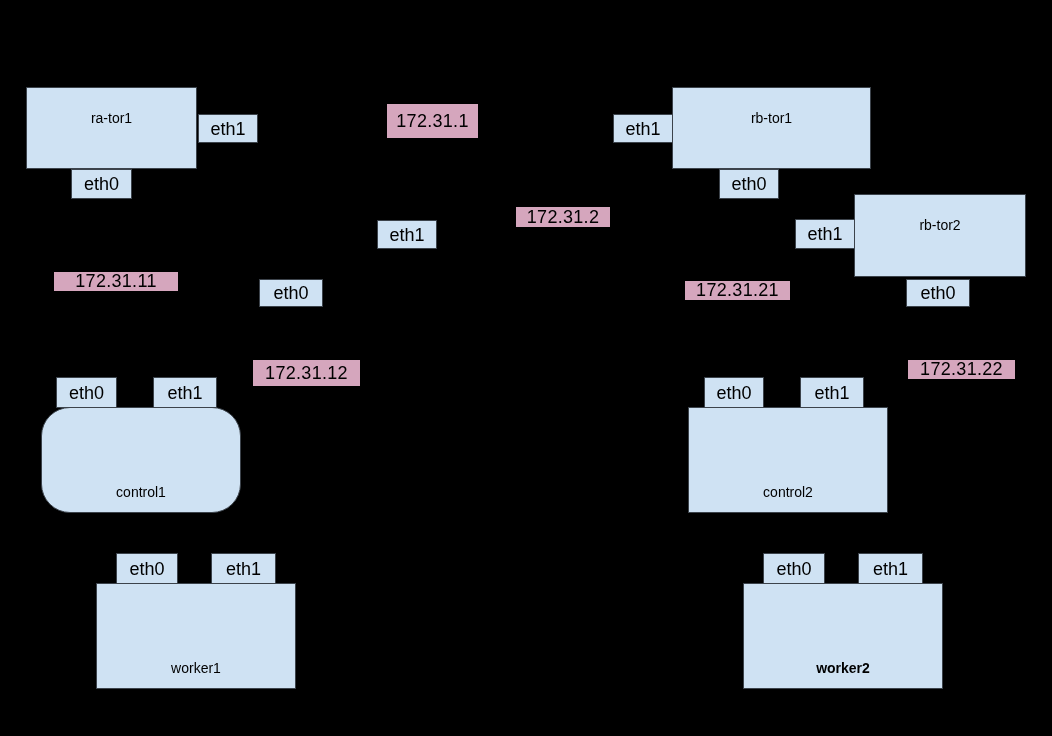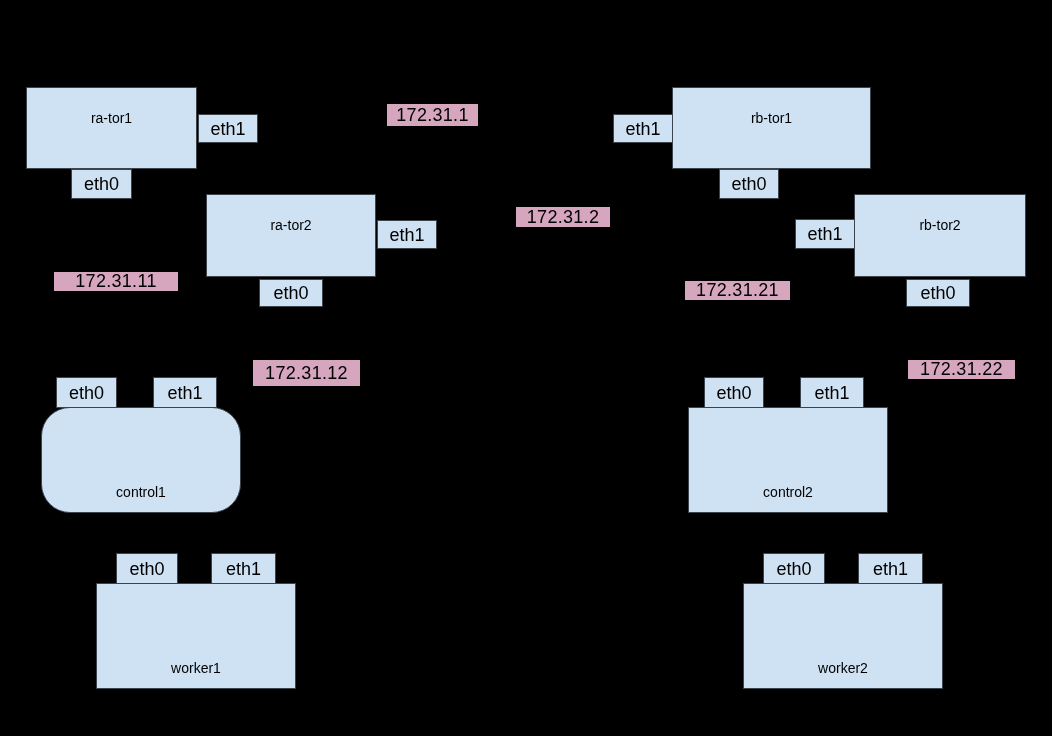"172.31.1" div.ip { height: 22px -> 34px }
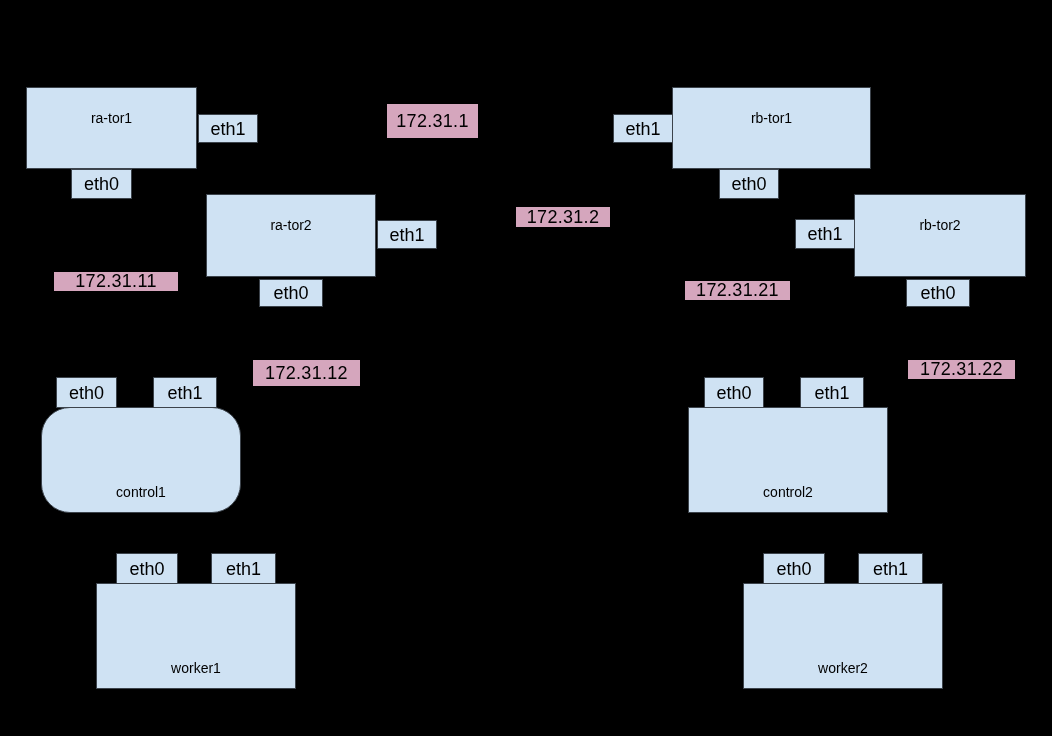"ra-tor2" div.node { html: <div> <div>ra-tor2</div> </div> -> none }
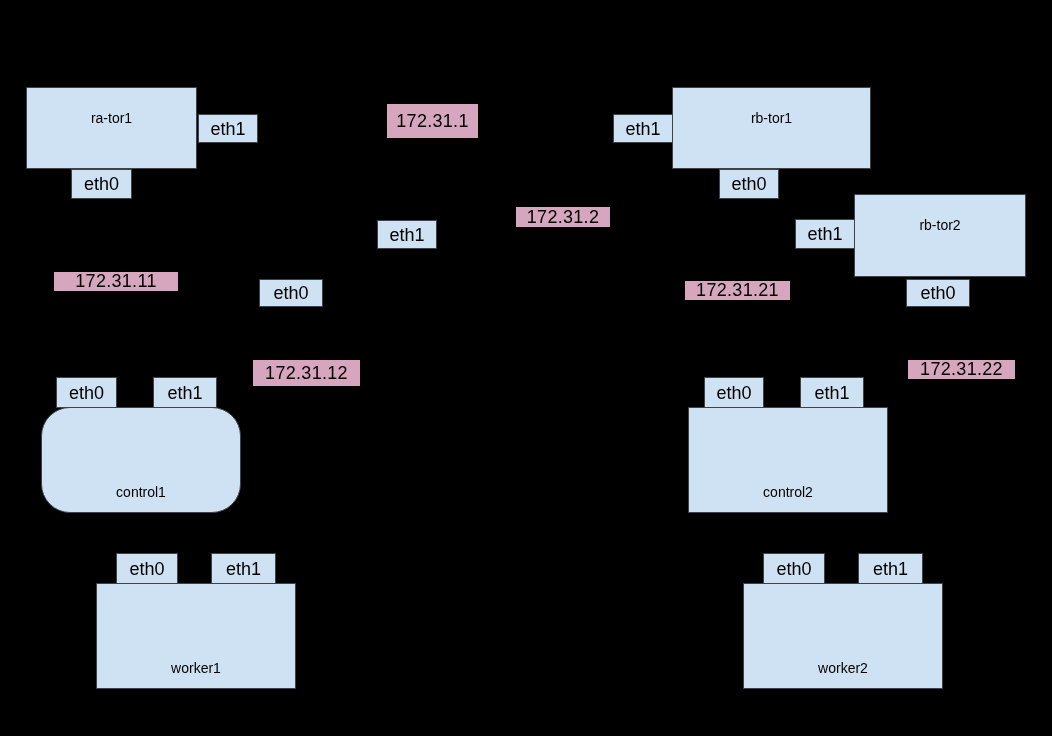"worker2" div.node { font-weight: none -> bold }
